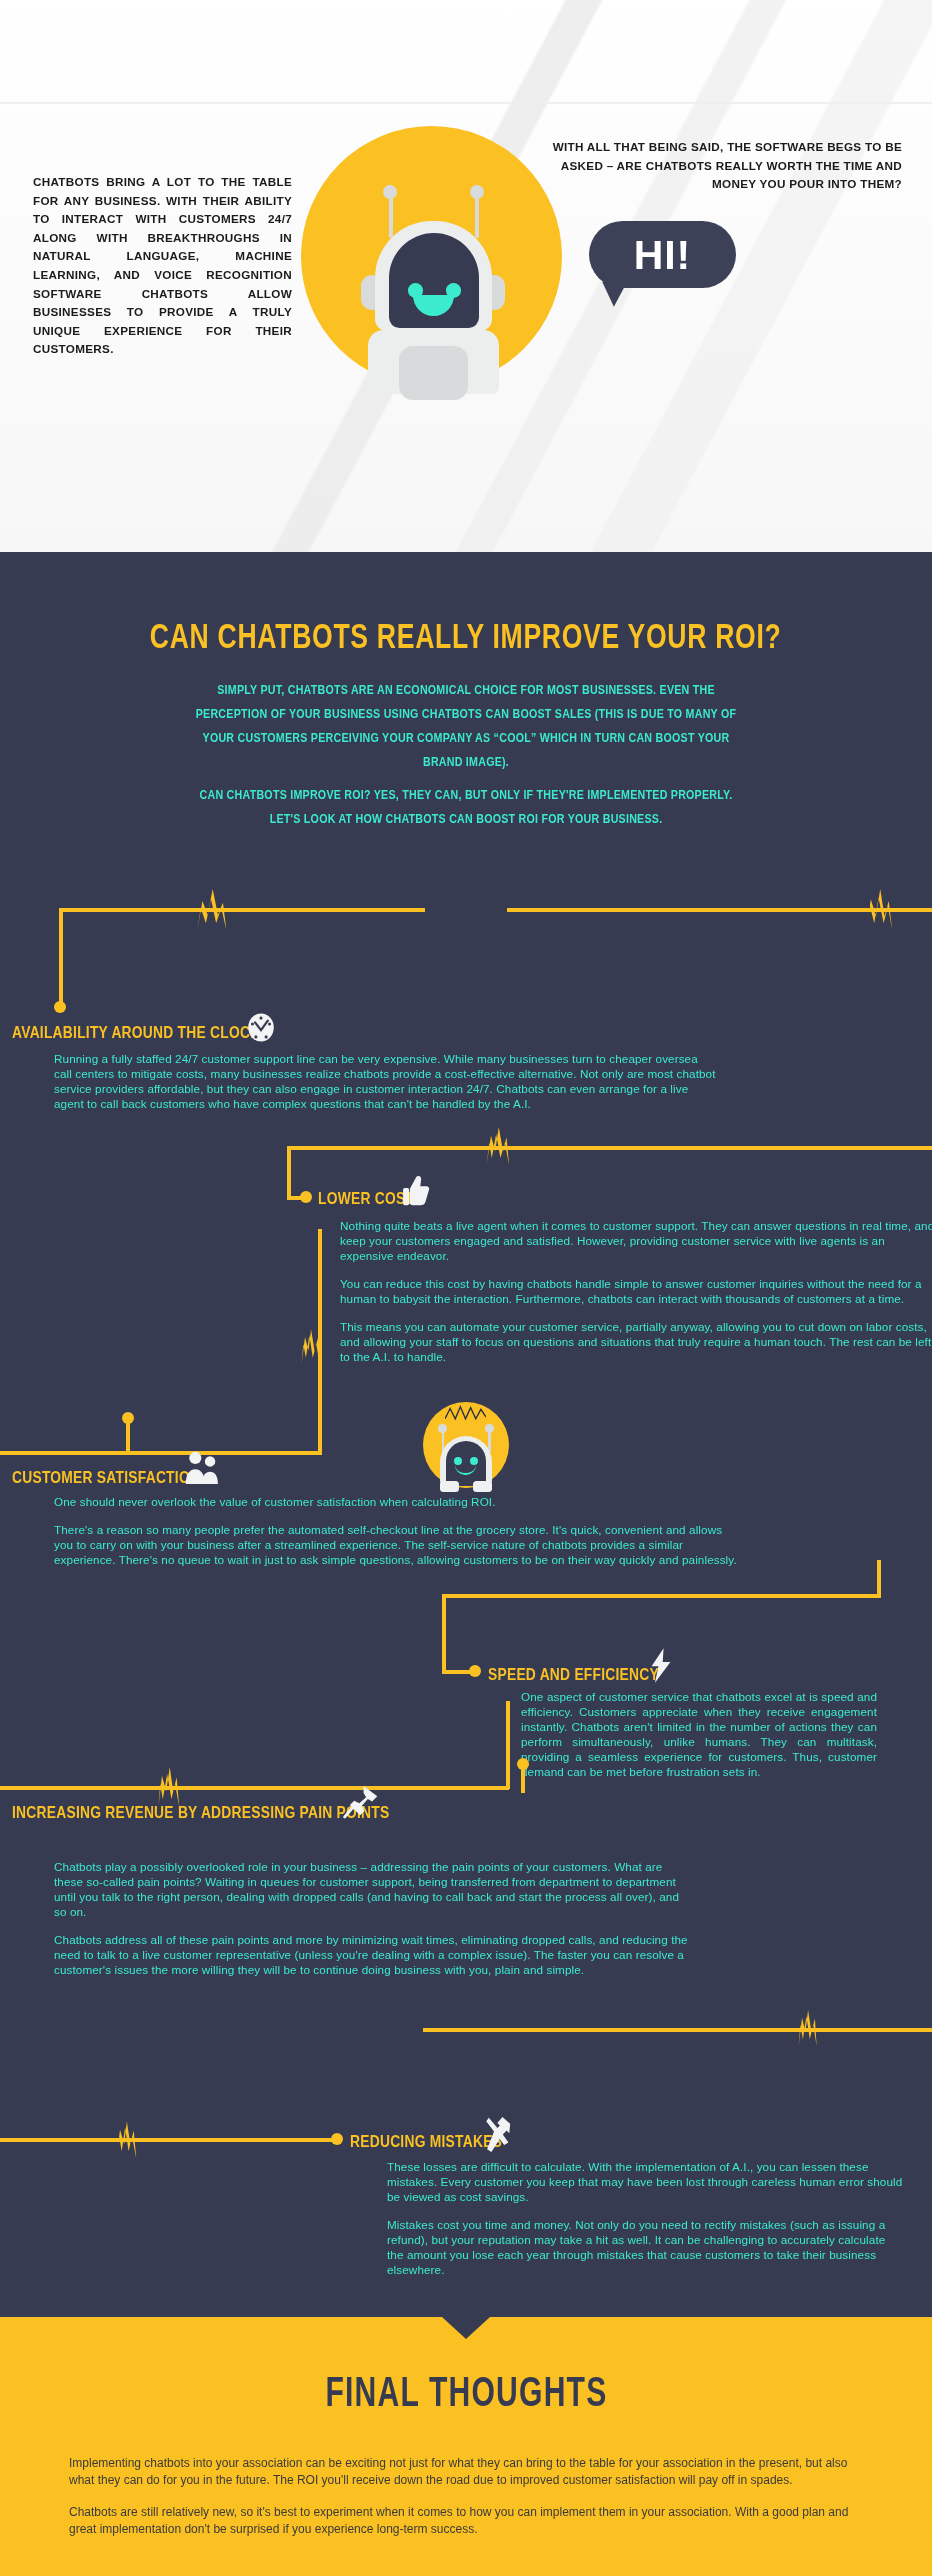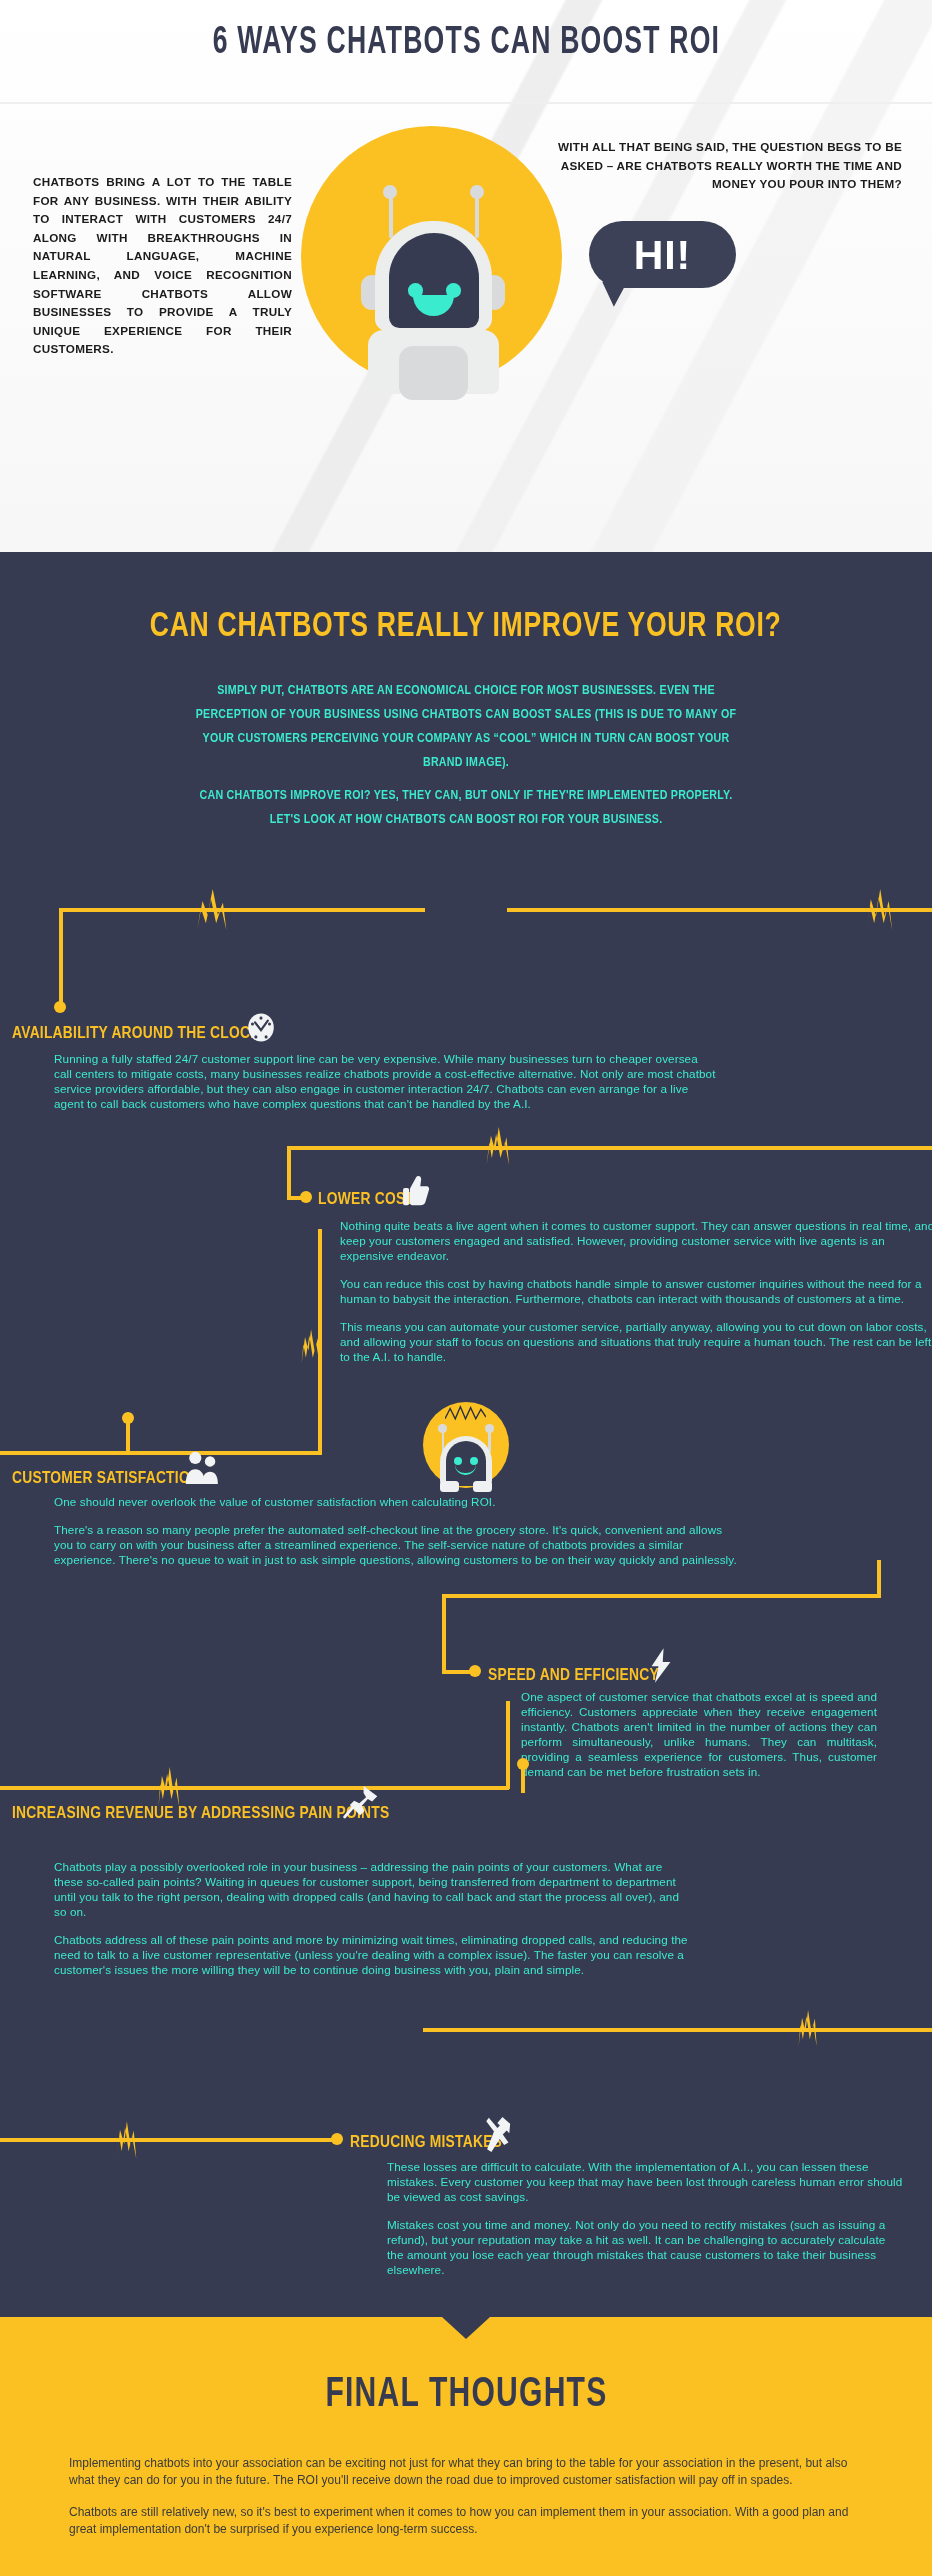"6 WAYS CHATBOTS CAN BOOST" div.hero-title-wrap { html: <div> <div>6 WAYS CHATBOTS CAN BOOST ROI</div> </div> -> none }
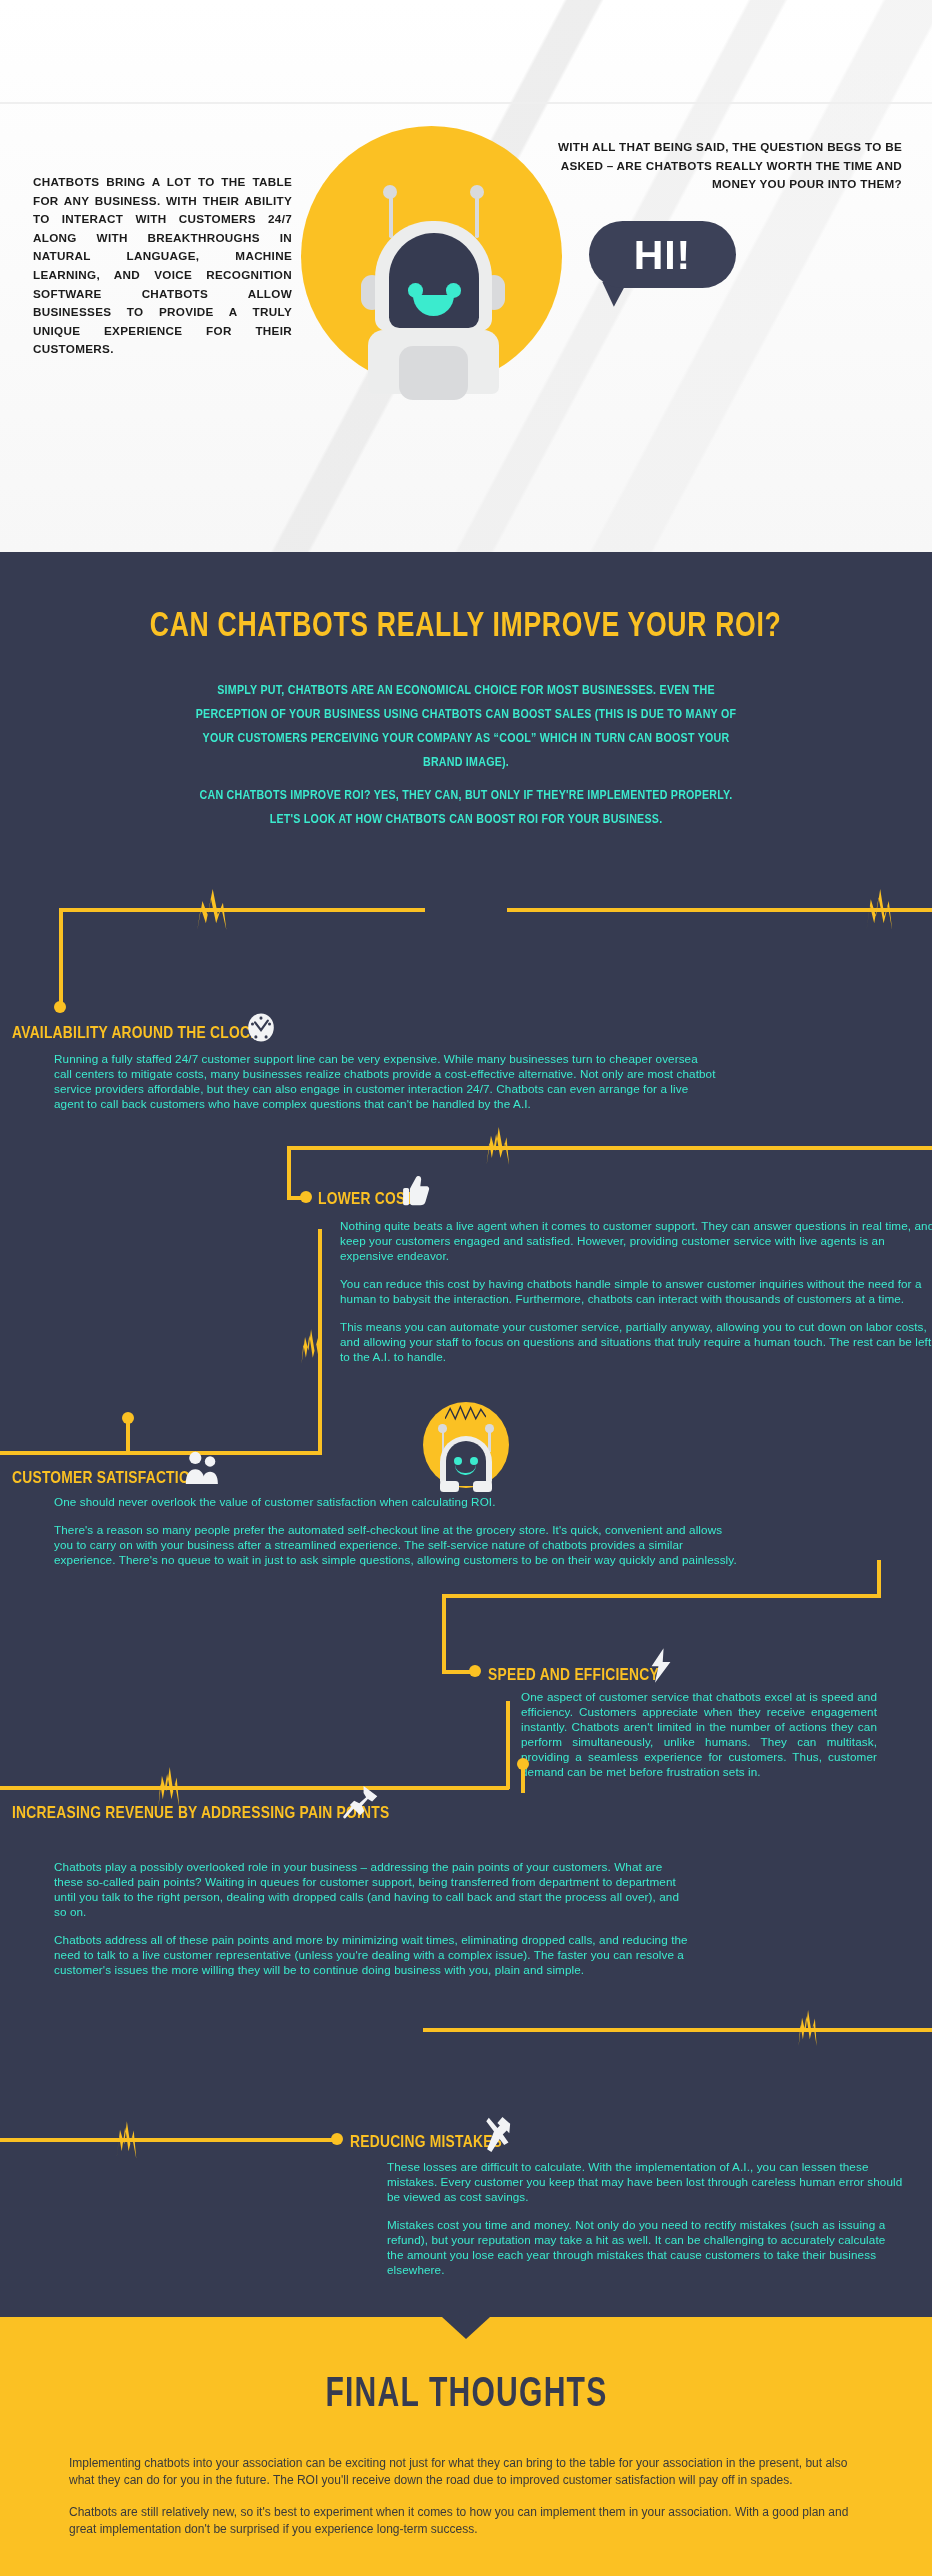"WITH ALL THAT BEING SAID," div.hero-copy { text: QUESTION -> SOFTWARE }
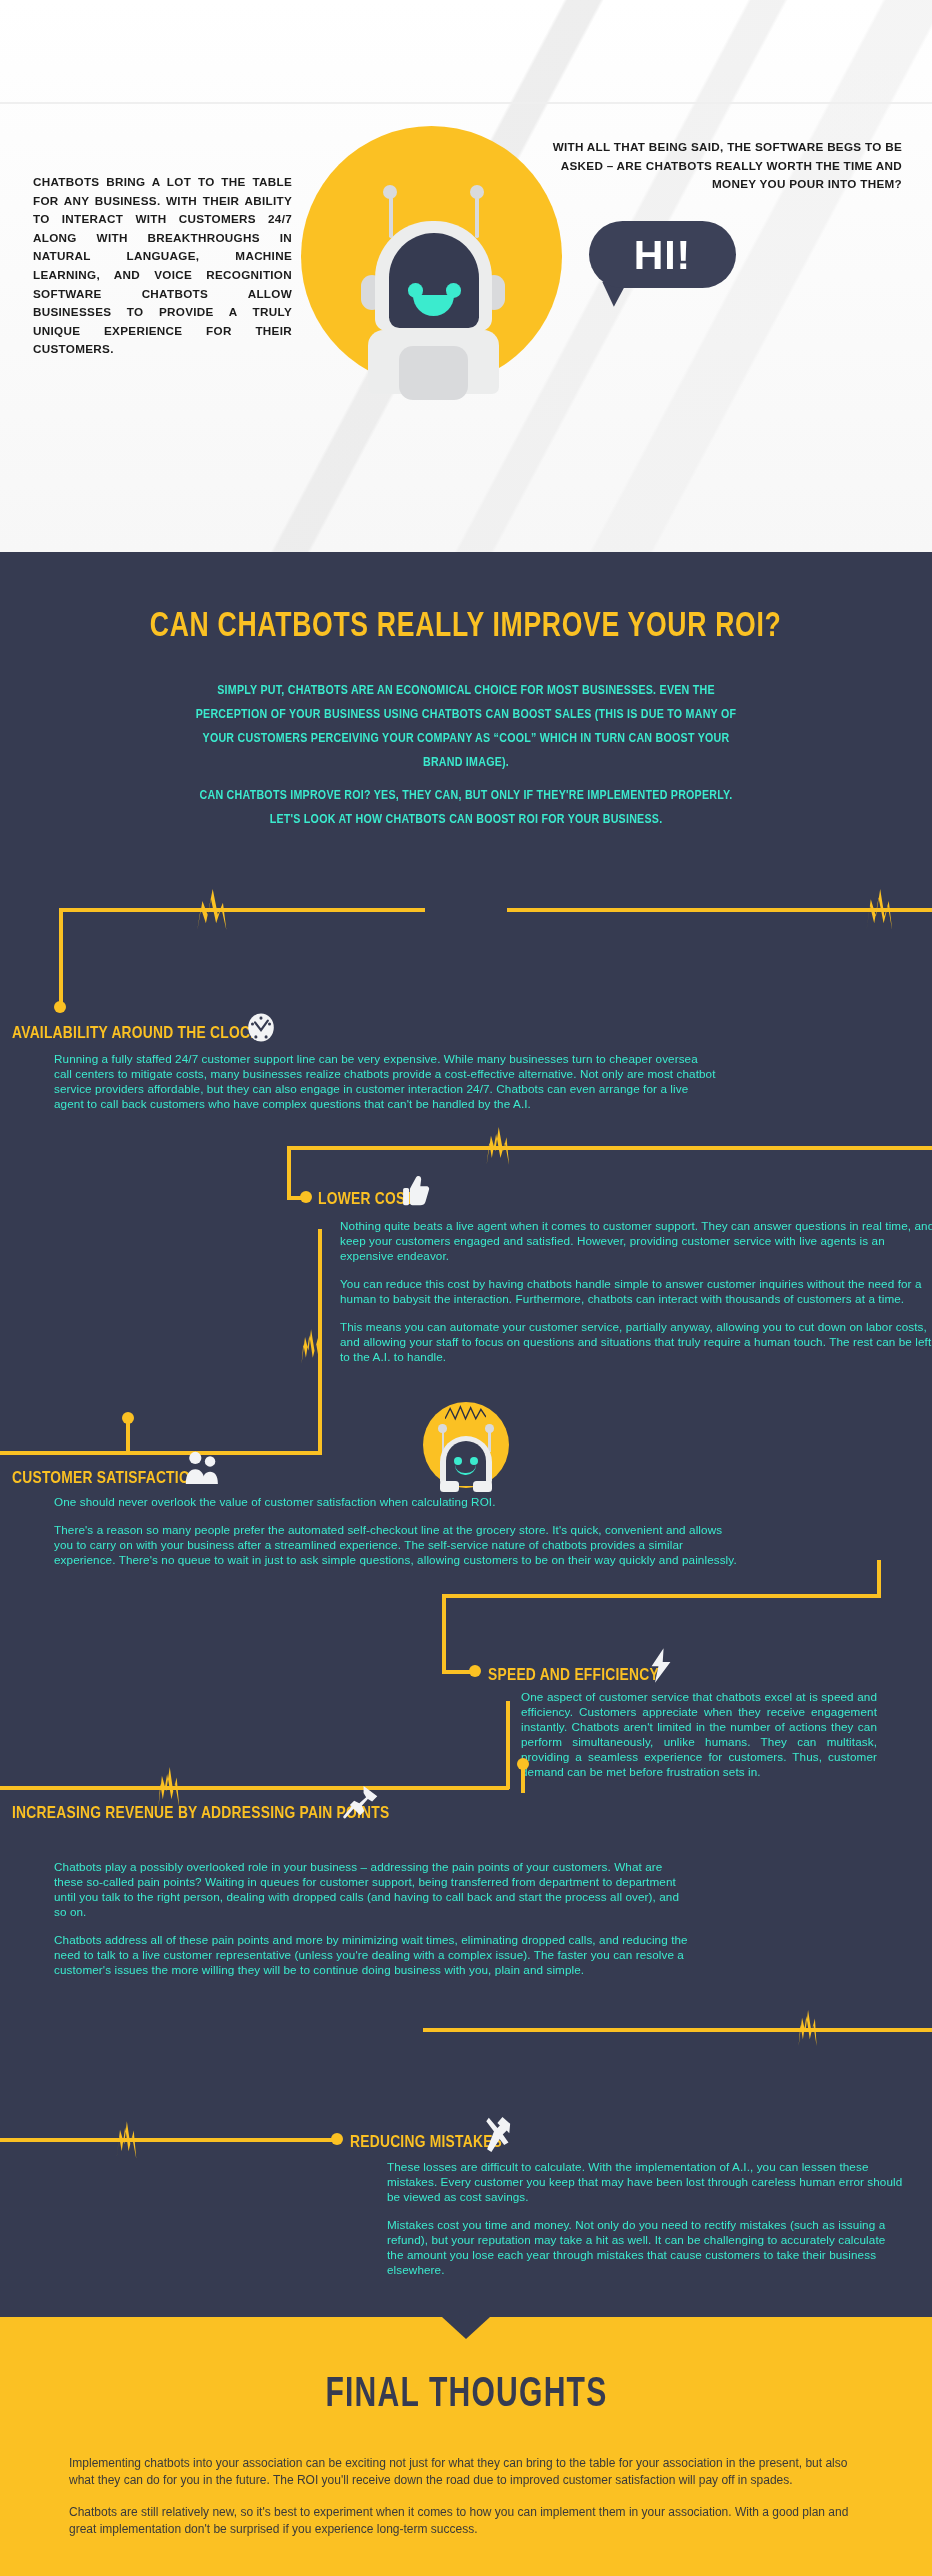"CAN CHATBOTS REALLY IMPROVE YOUR" div.sec-head-wrap { top: 52px -> 64px }
